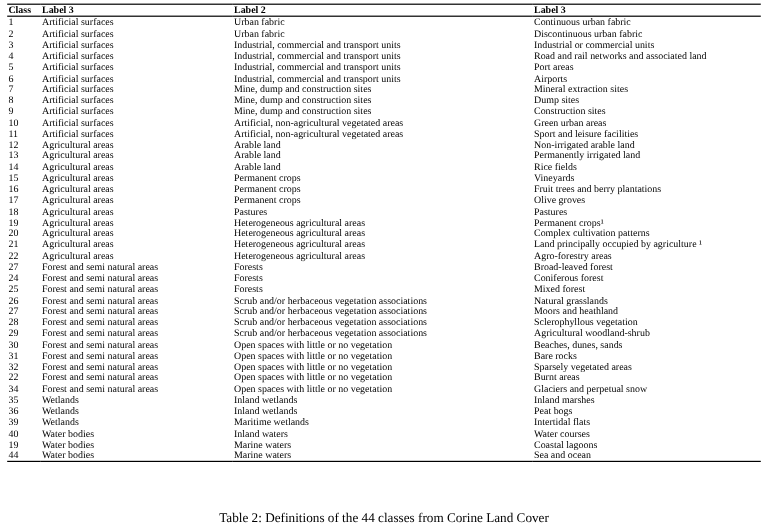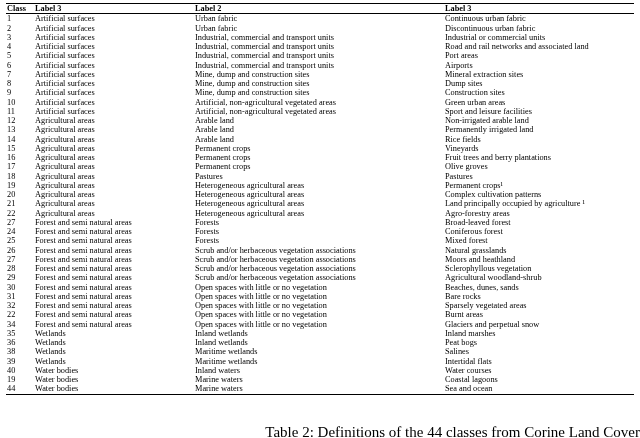"38" tr { html: <tr> <td>38</td> <td>Wetlands</td> <td>Maritime wetlands</td> <td>Salines</td> </tr> -> none }
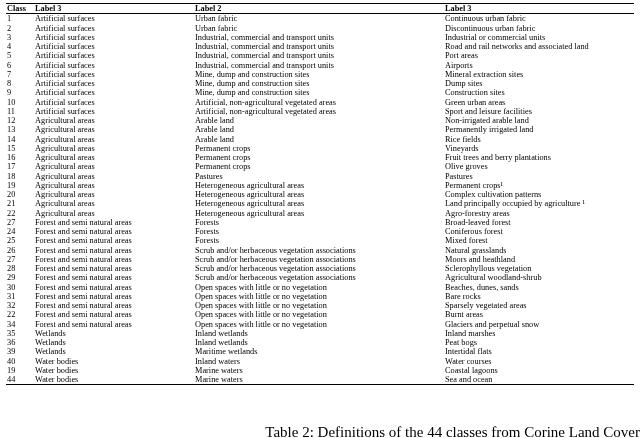"Table 2: Definitions of the" .caption { font-size: 15px -> 11px; text-align: right -> center }
